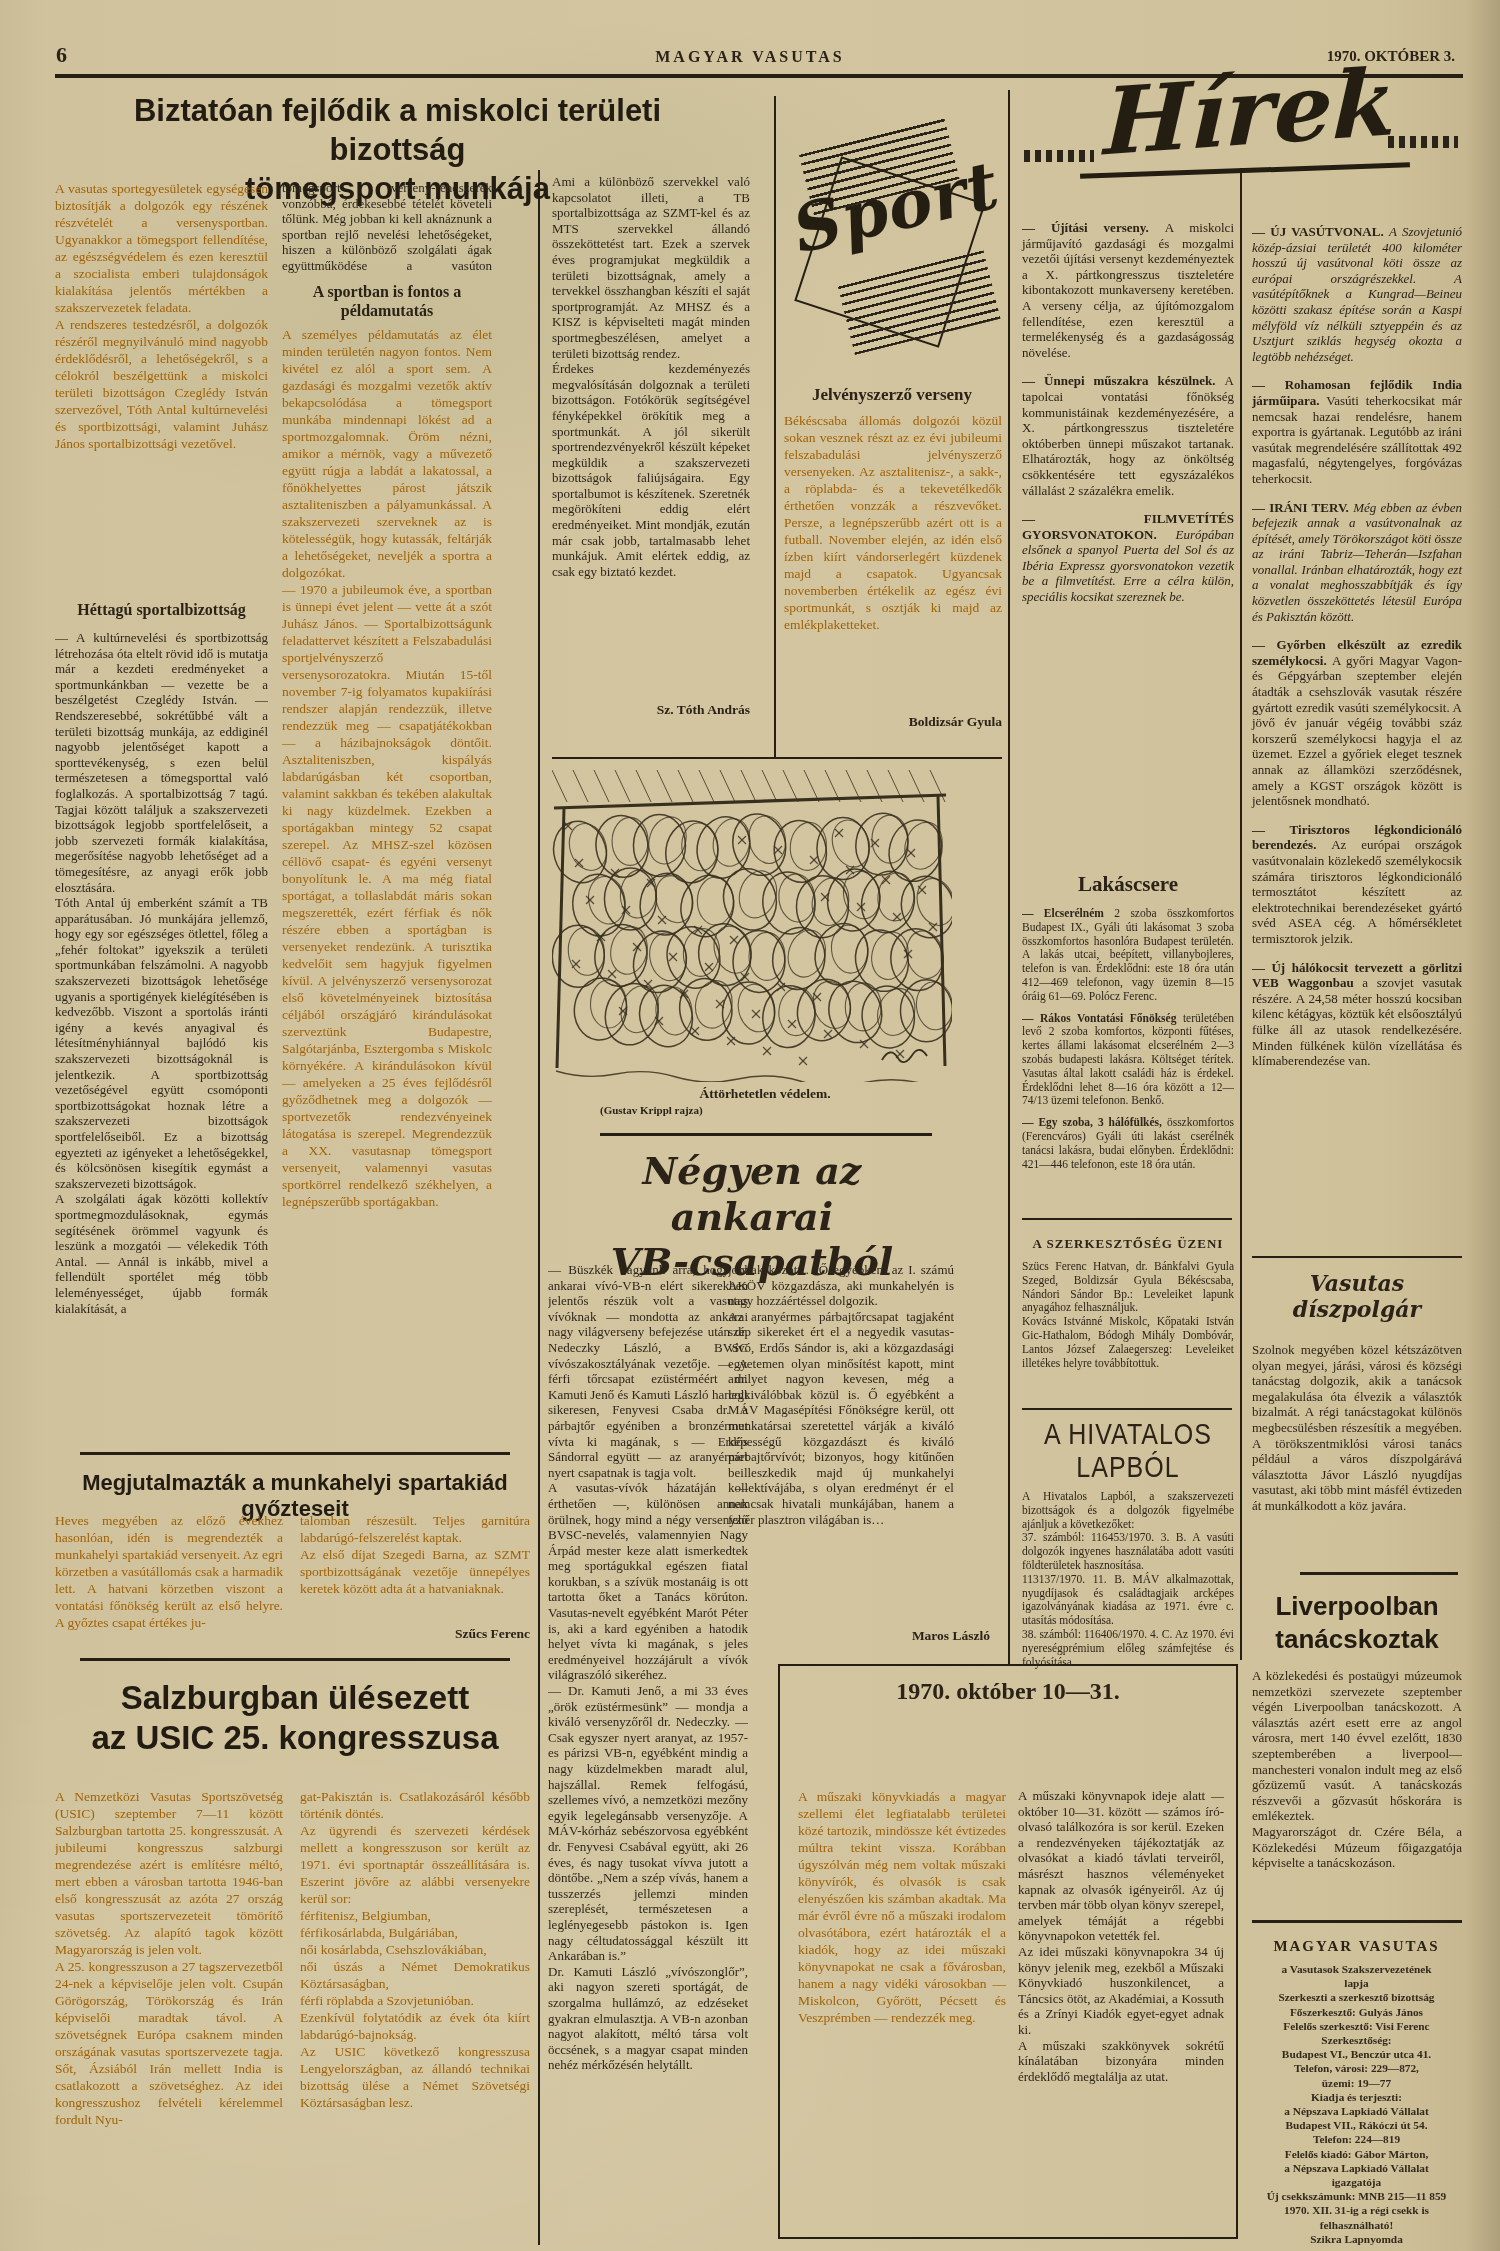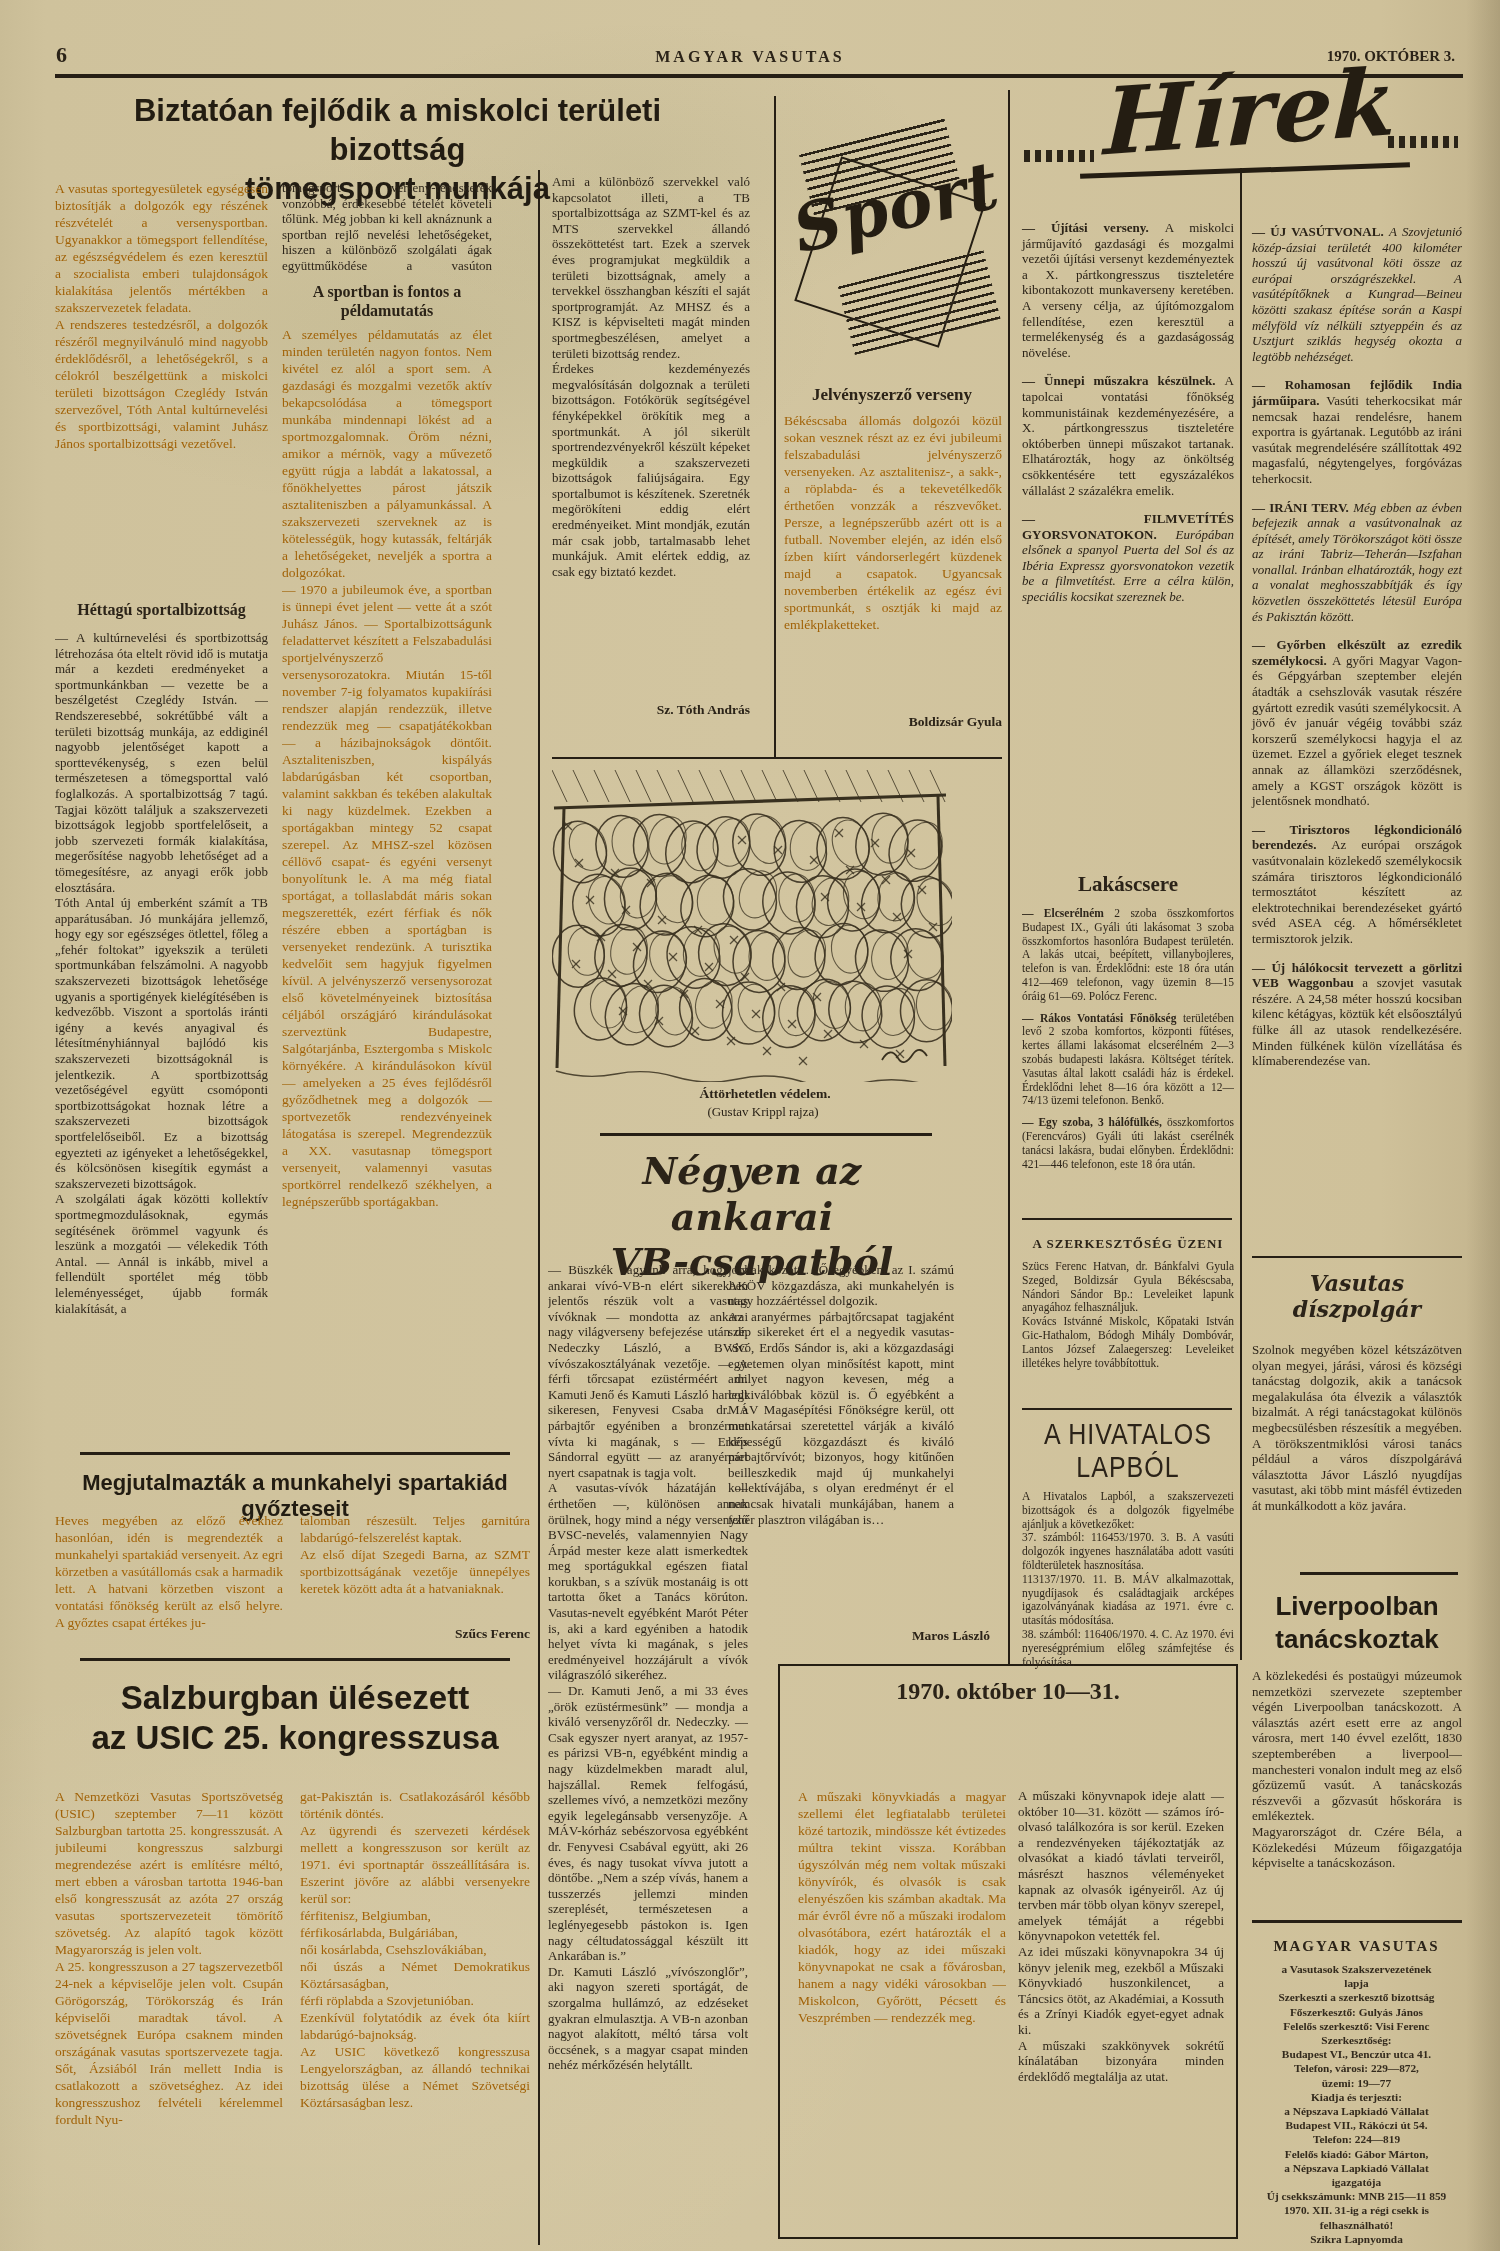"(Gustav Krippl rajza)" div.abs { font-size: 13px -> 11px; font-weight: normal -> bold; text-align: center -> left }
